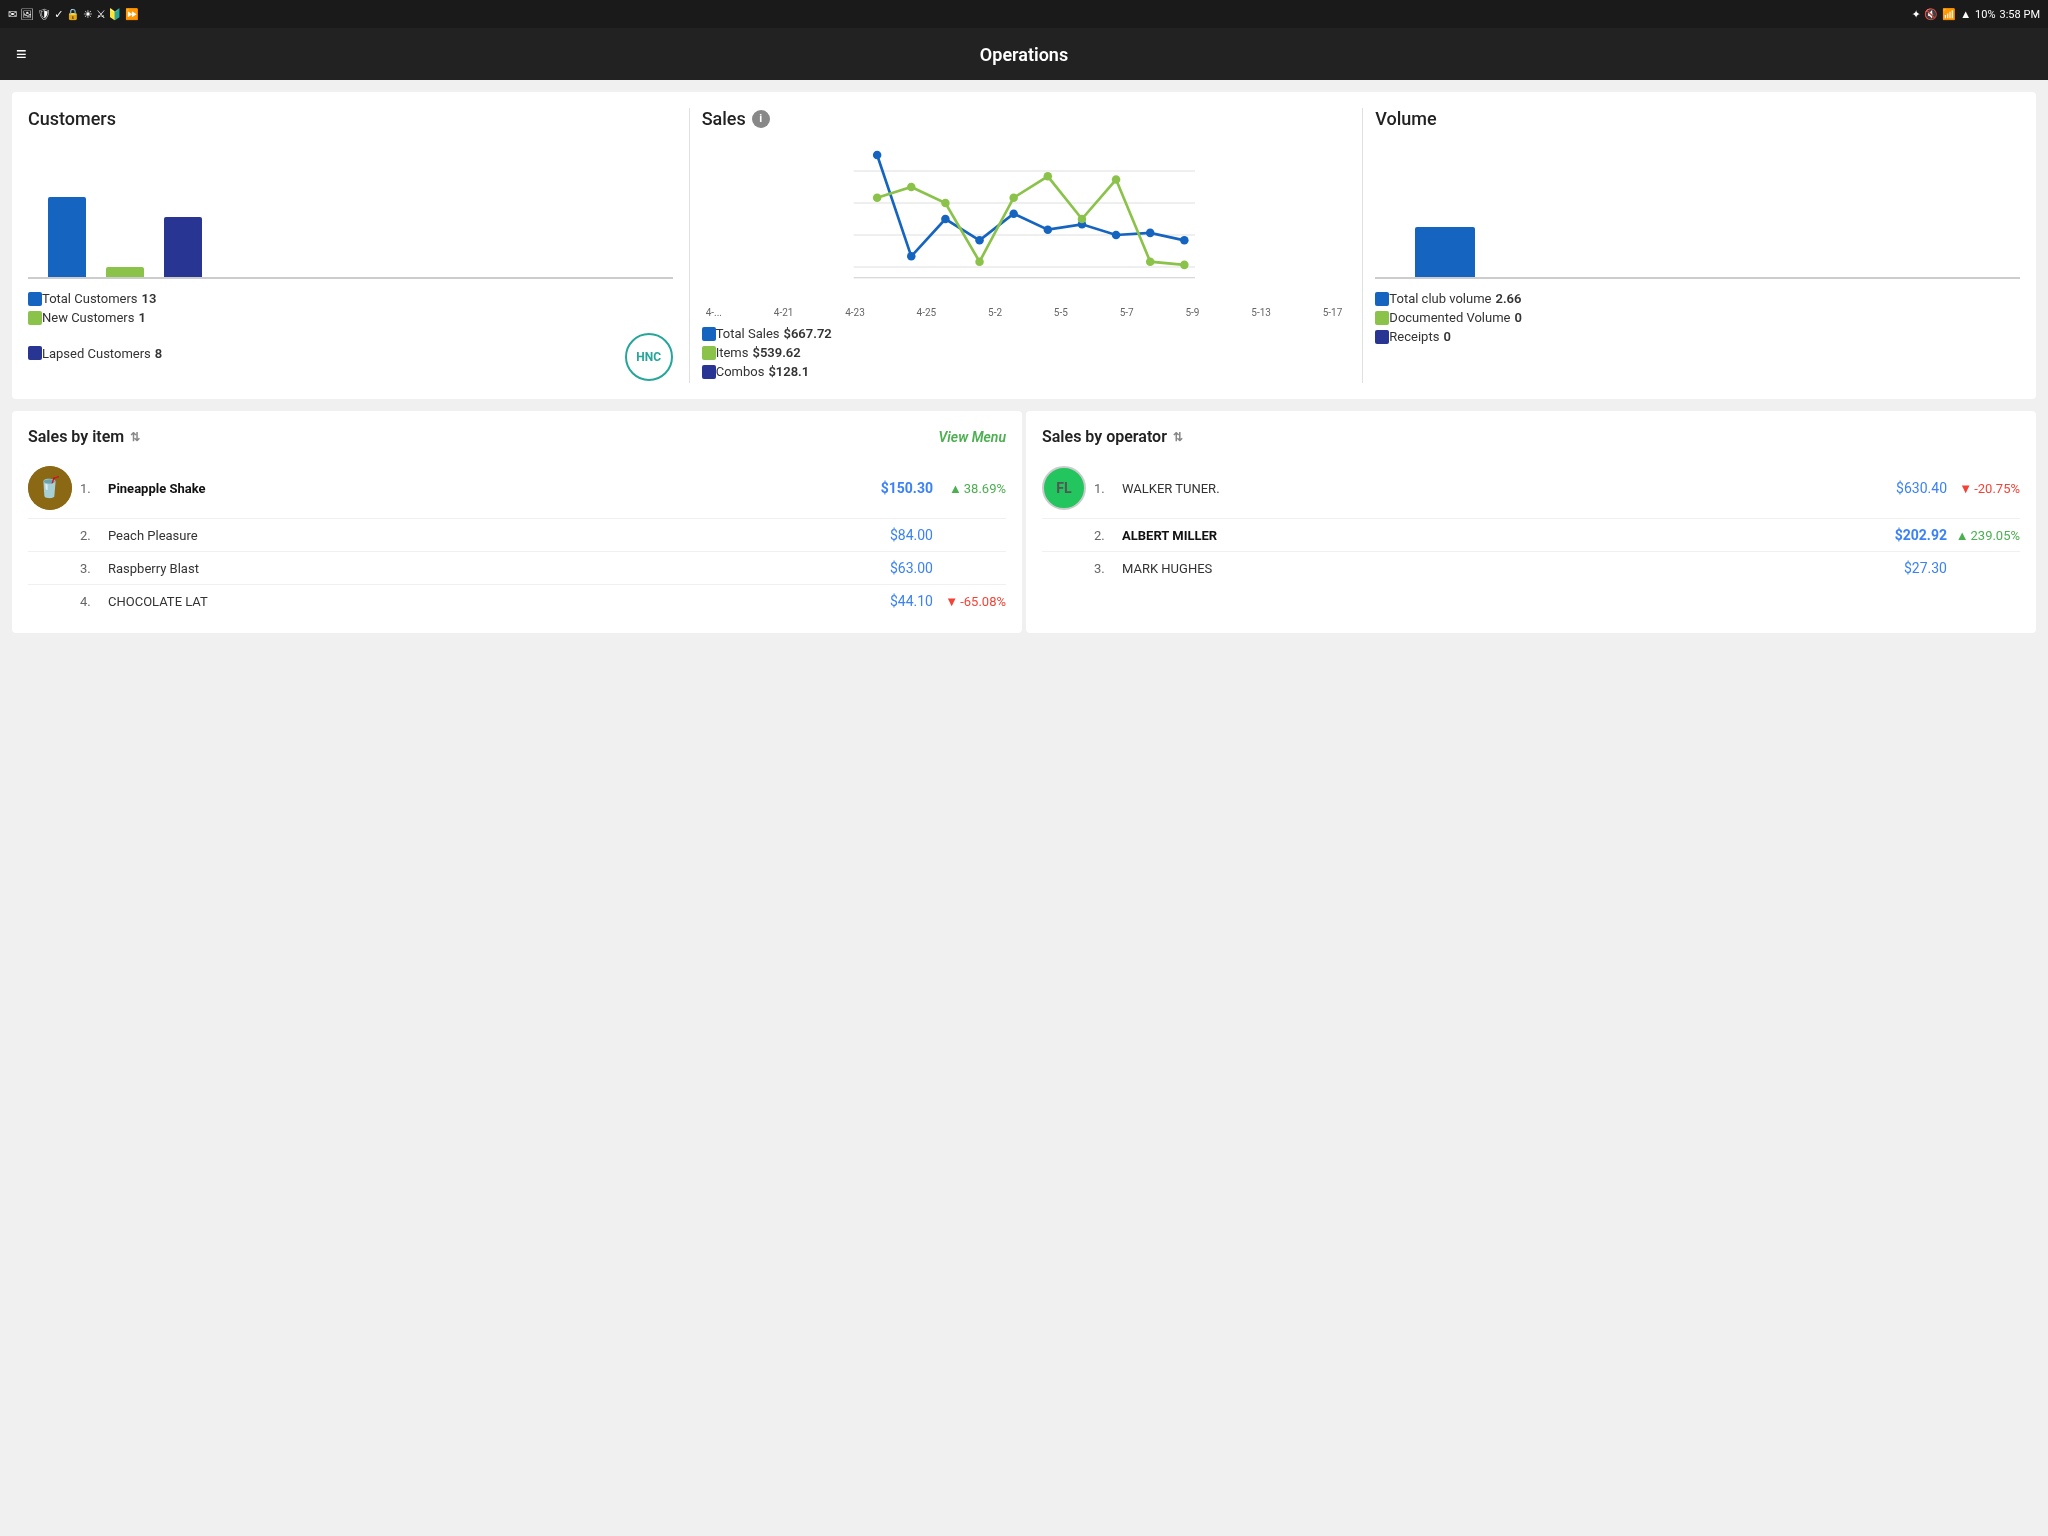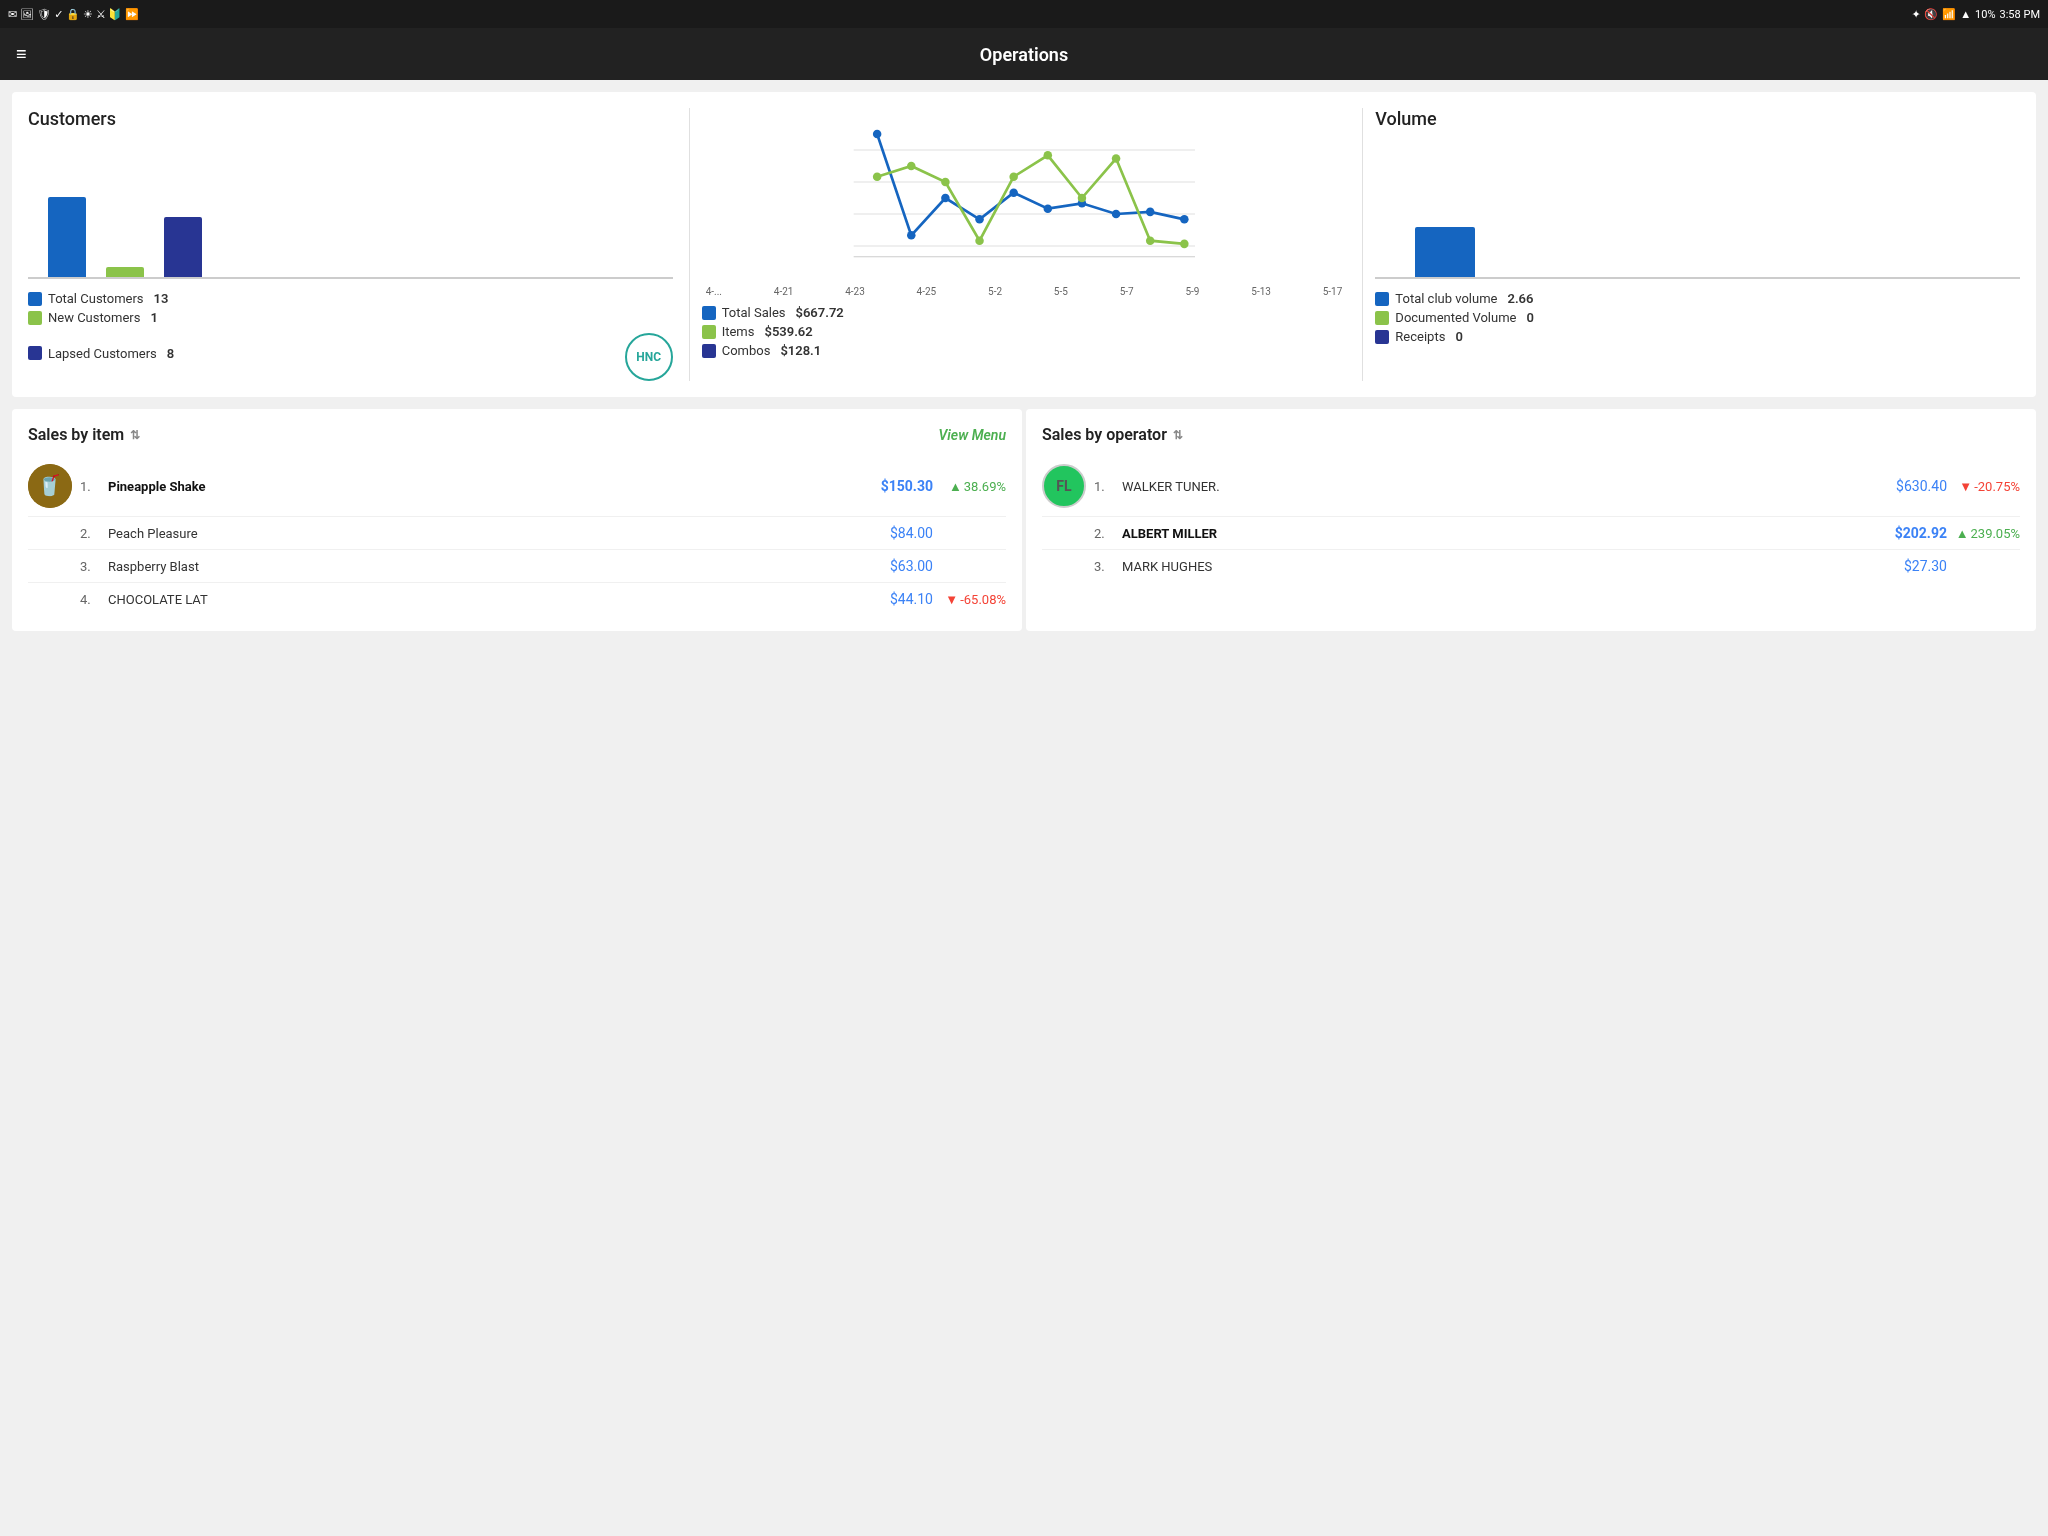"Sales" div.card-title { html: none -> <div> <span>Sales</span> <div>i</div> </div> }
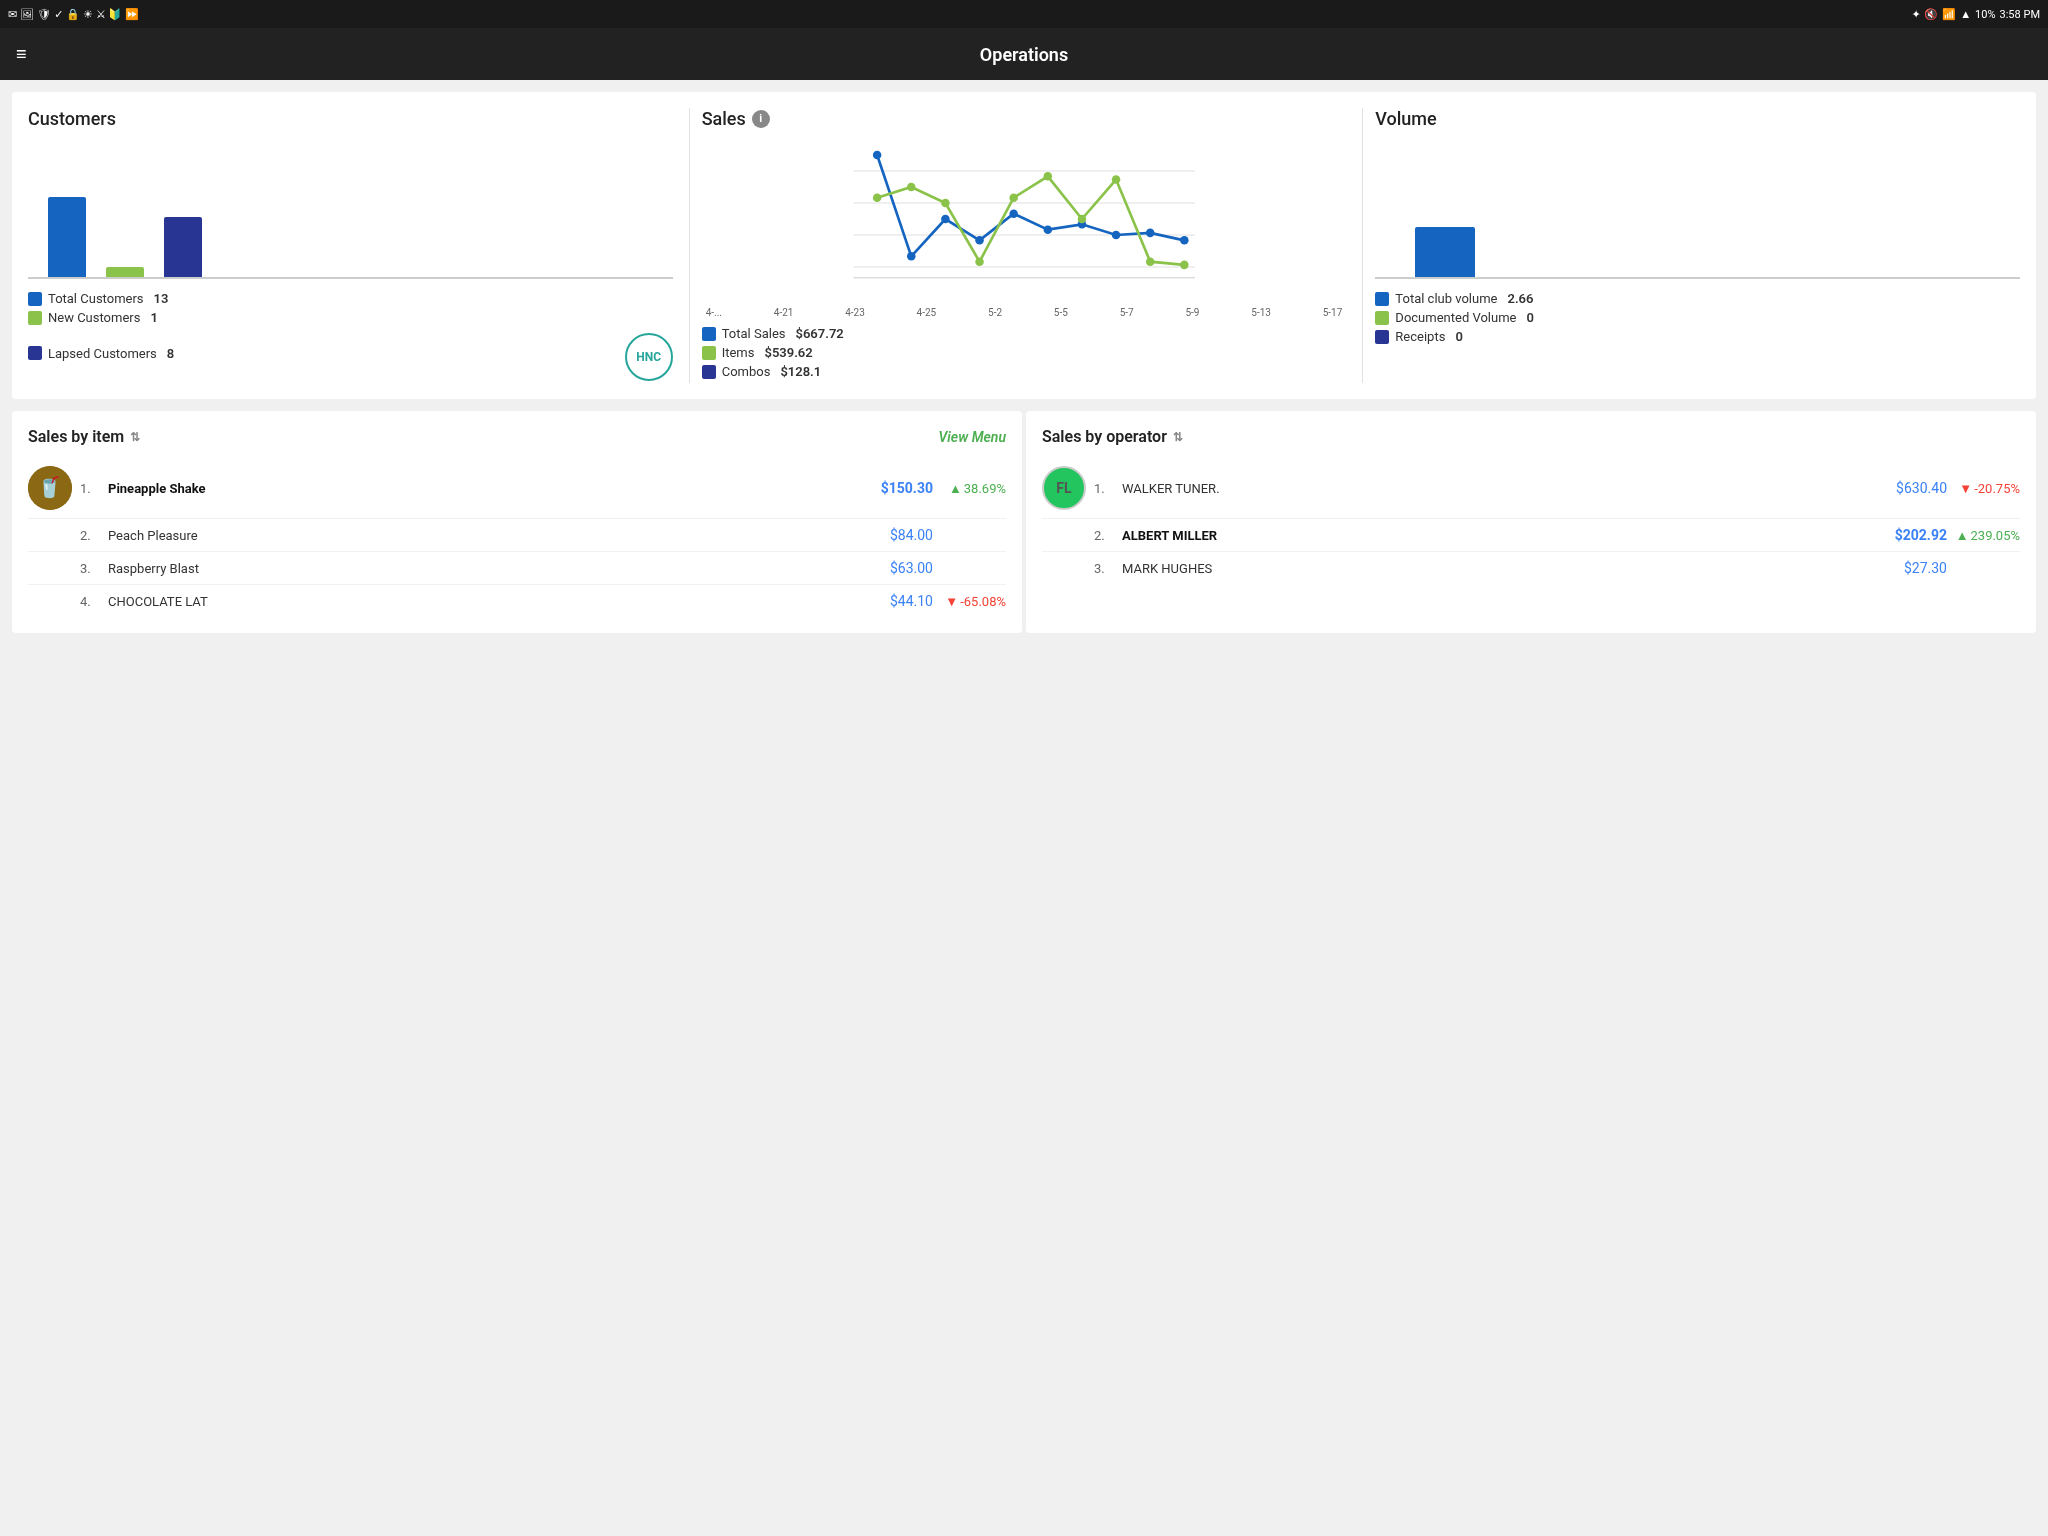"Total Customers" .legend-item { gap: 6px -> none }
